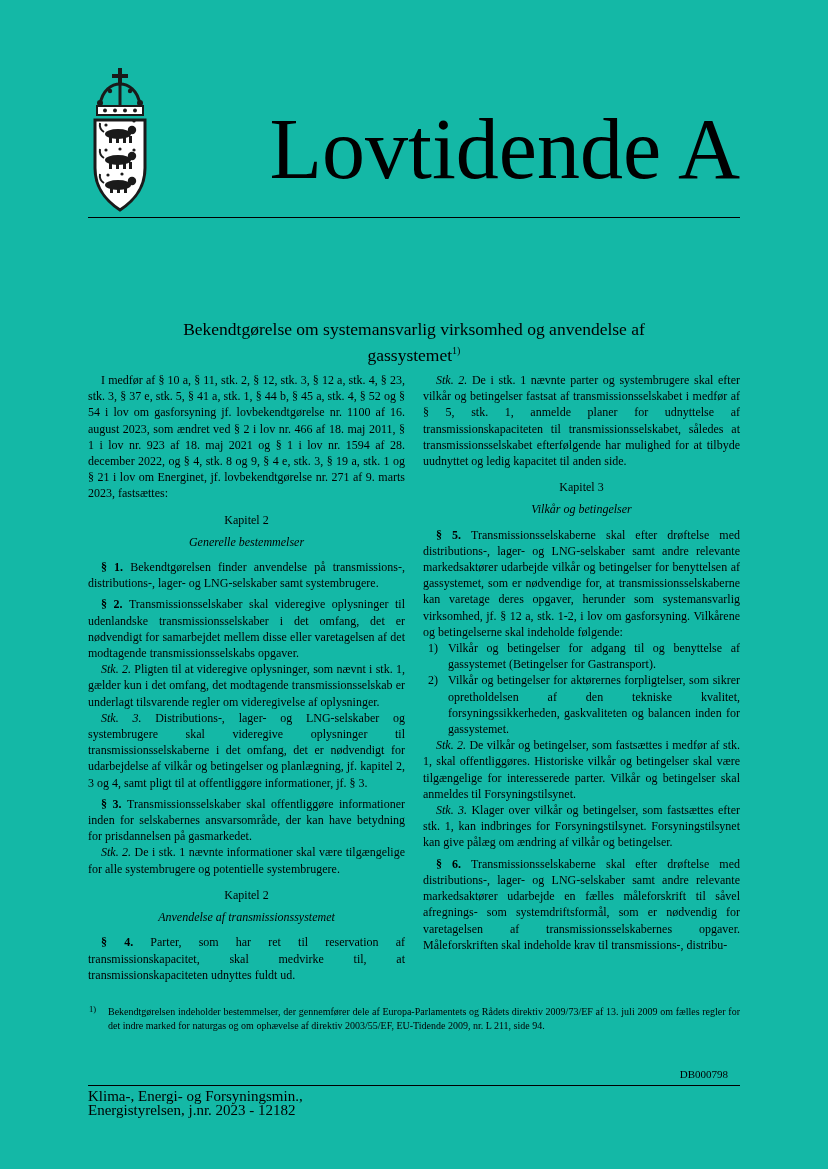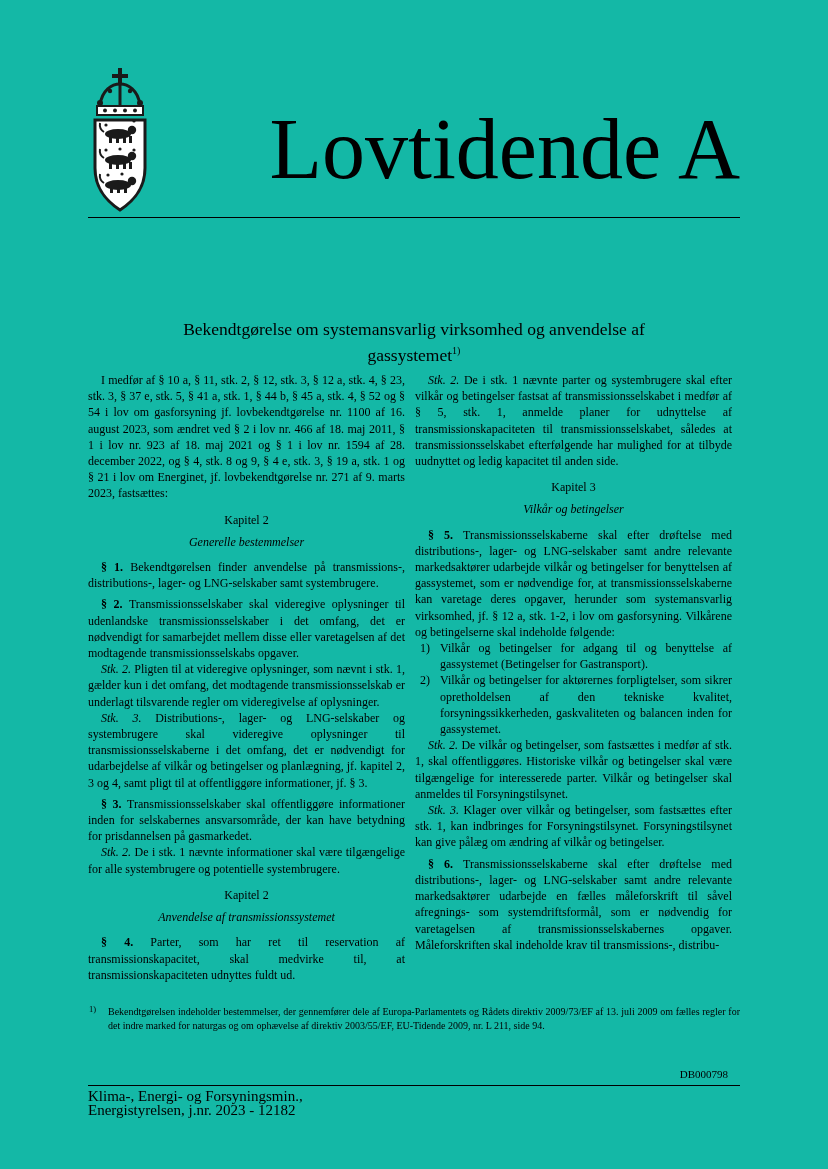"I medfør af § 10" .columns { gap: 10px -> 18px }
